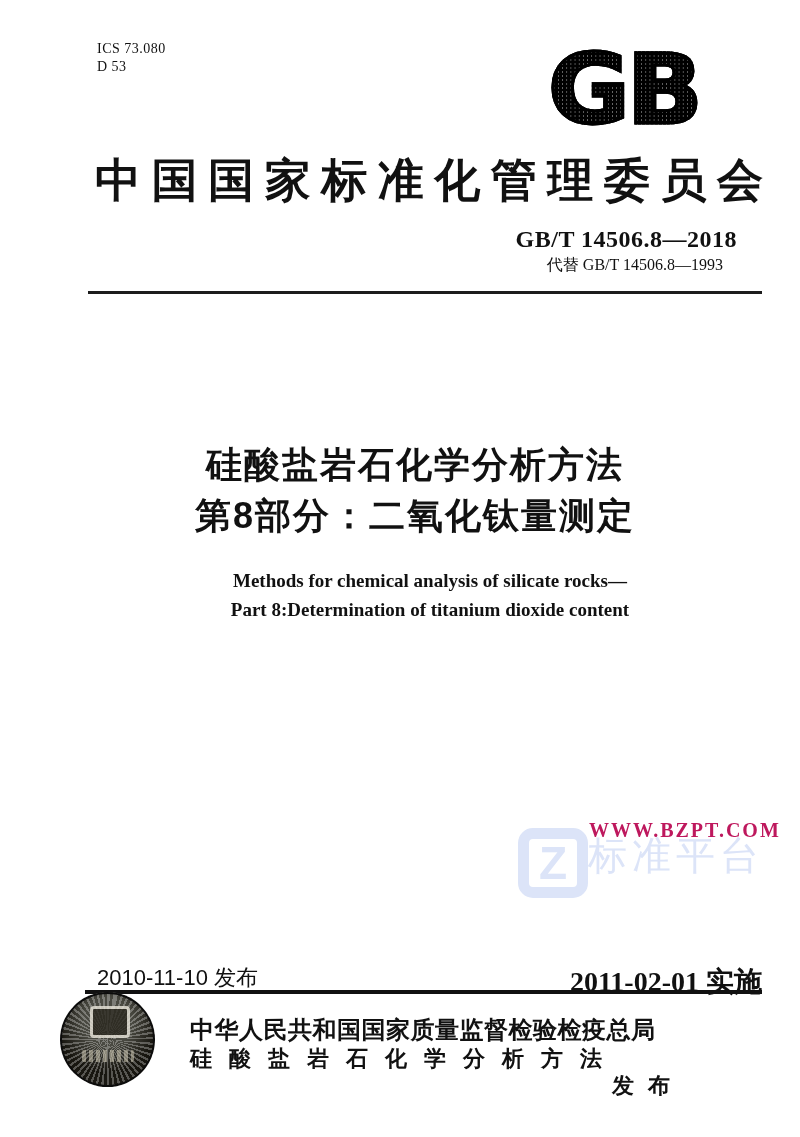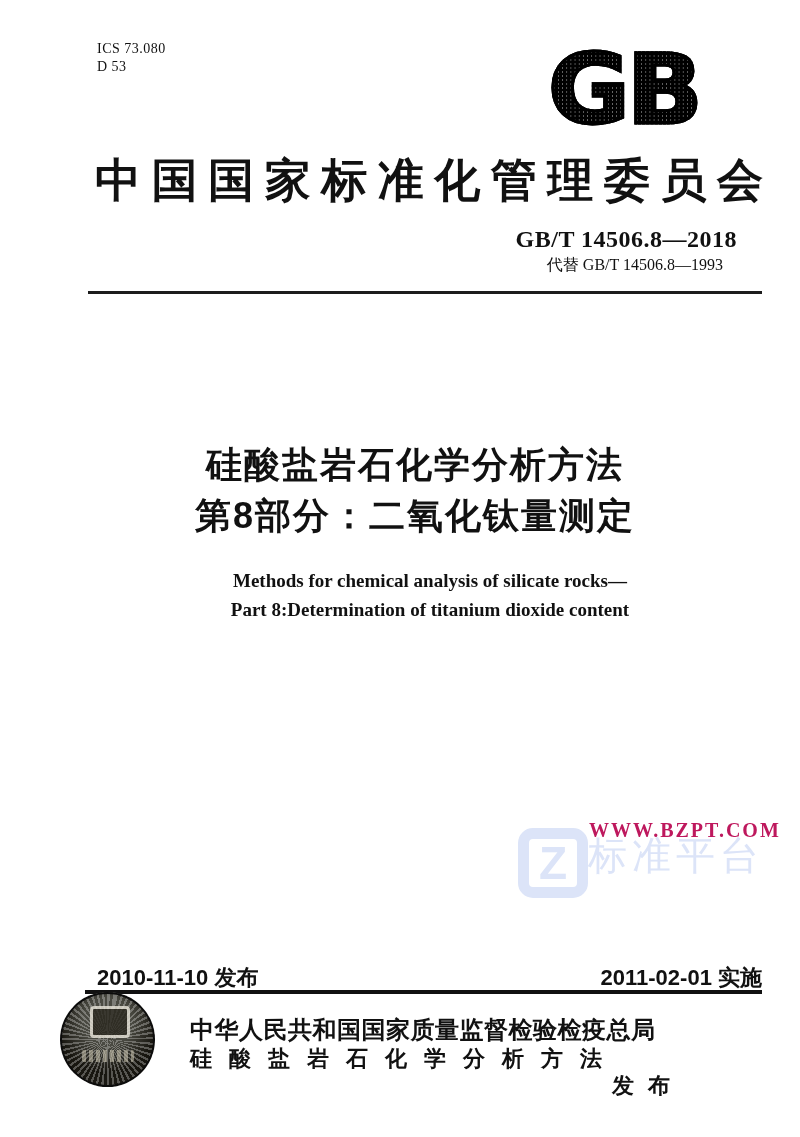"2010-11-10 发布" .d-issue { font-weight: bold -> normal }
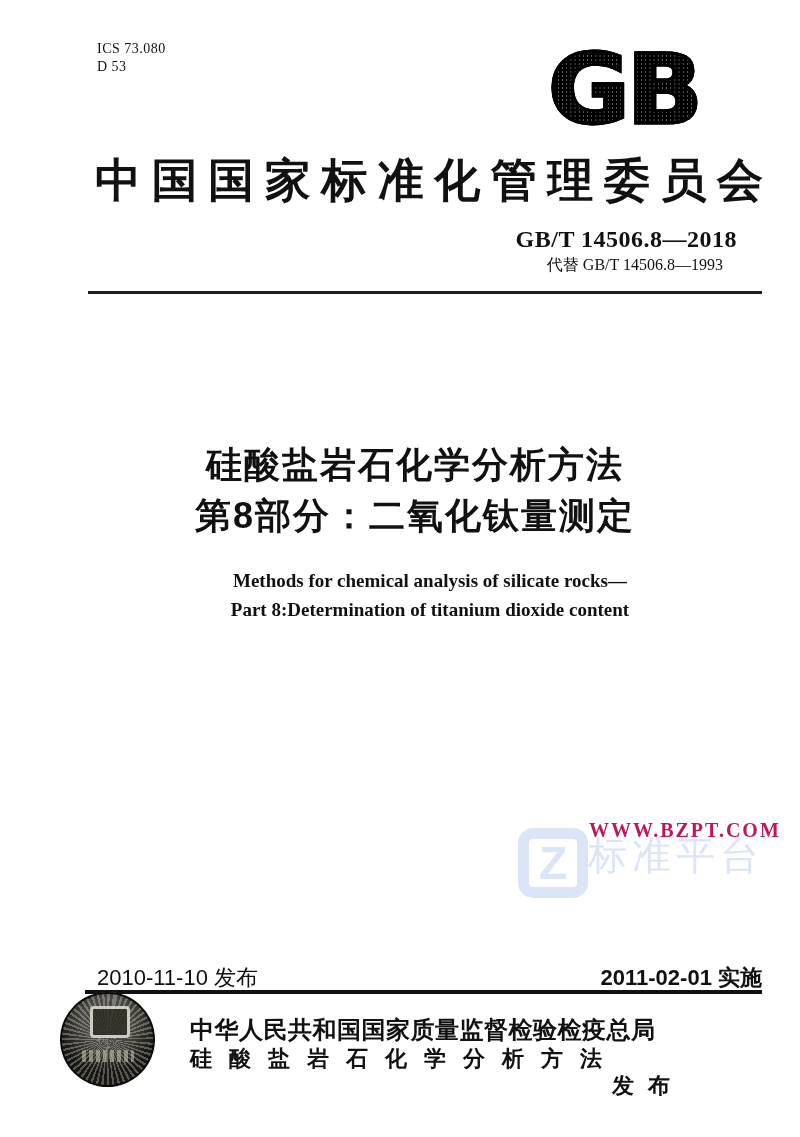"2011-02-01 实施" .d-impl { font-family: Liberation Sans, sans-serif -> Liberation Serif, serif; font-size: 22px -> 28px }
